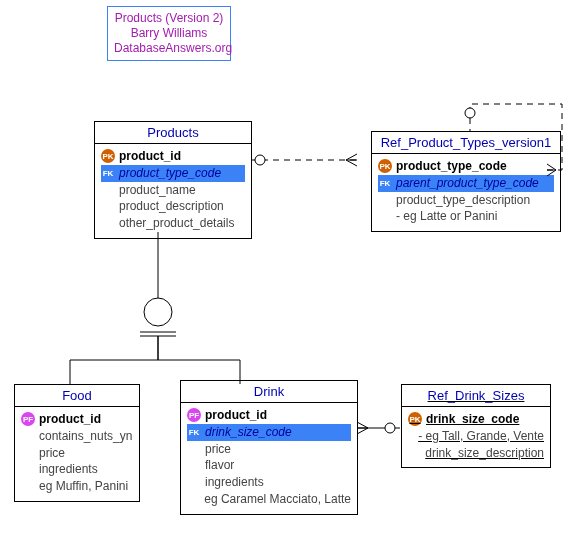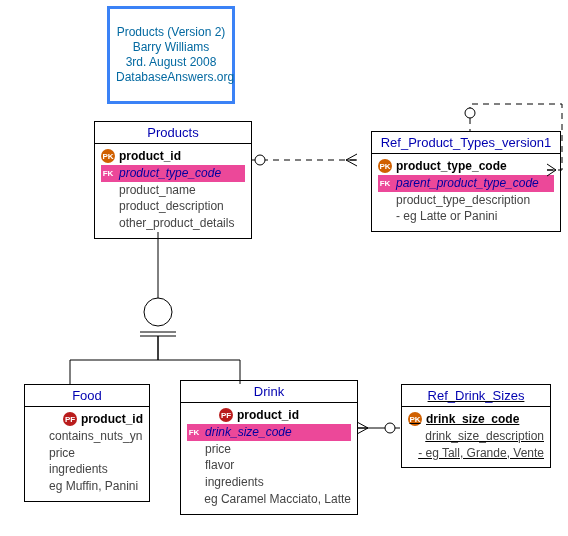"Products (Version 2)" .info-box { border: 3px solid #3b82f6 -> 1px solid #3b82f6; color: #0369a1 -> #a21caf; padding: 16px 6px -> 4px 6px }
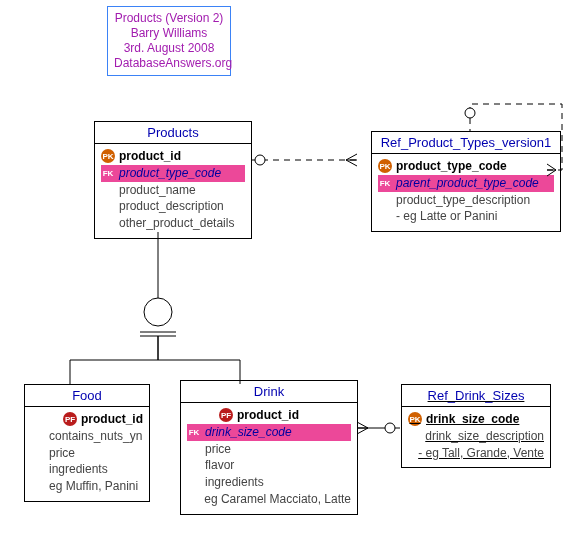"3rd. August 2008" div { html: <div>3rd. August 2008</div> -> none }
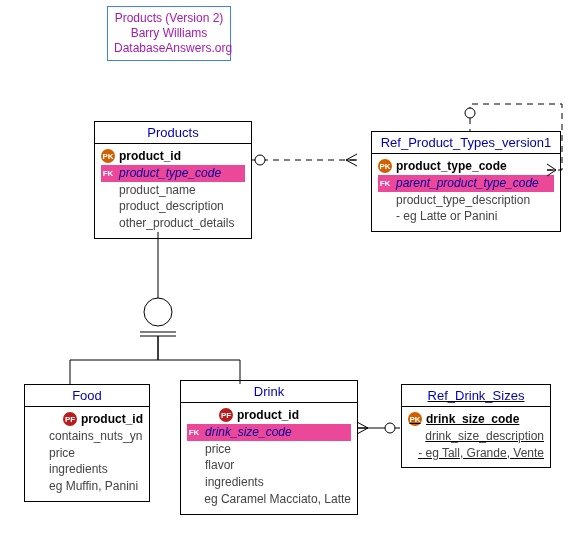"FK" .fk { background: #ec4899 -> #3b82f6 }
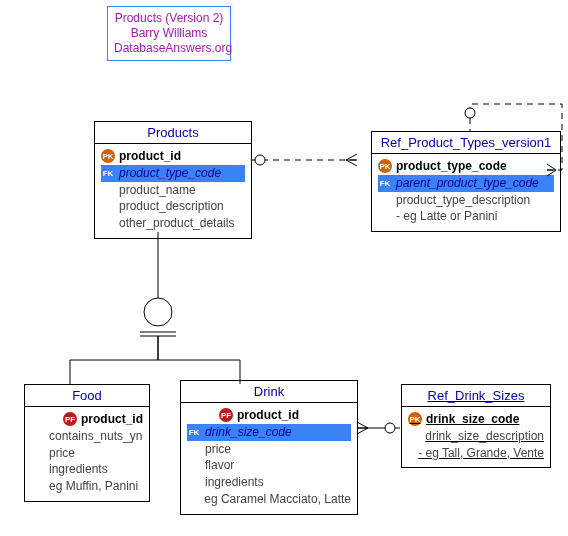"Food" div.box { left: 24px -> 14px }
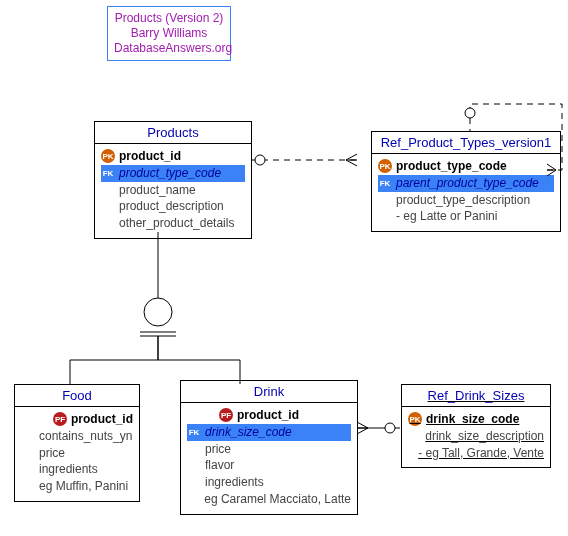"PF" .pf { background: #b91c1c -> #d946ef; margin-left: 32px -> none }
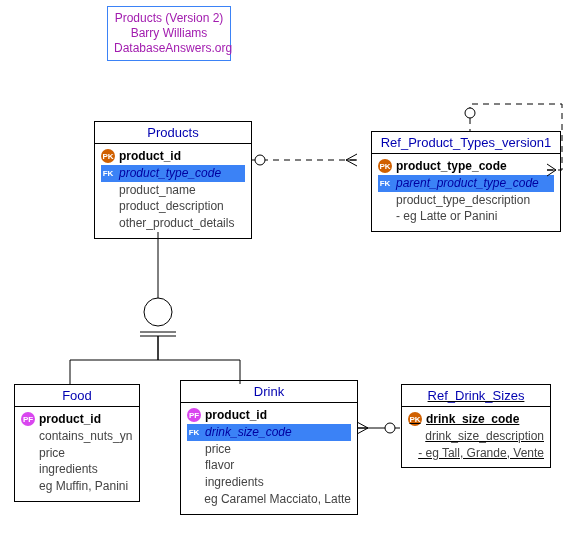"drink_size_description" div.row { order: before "- eg Tall, Grande, Vente" -> after "- eg Tall, Grande, Vente" }
